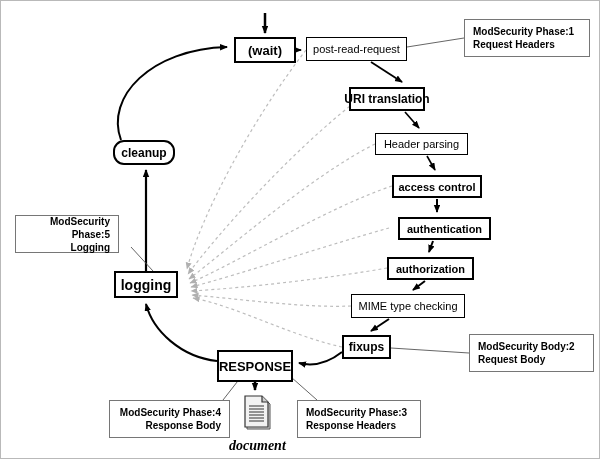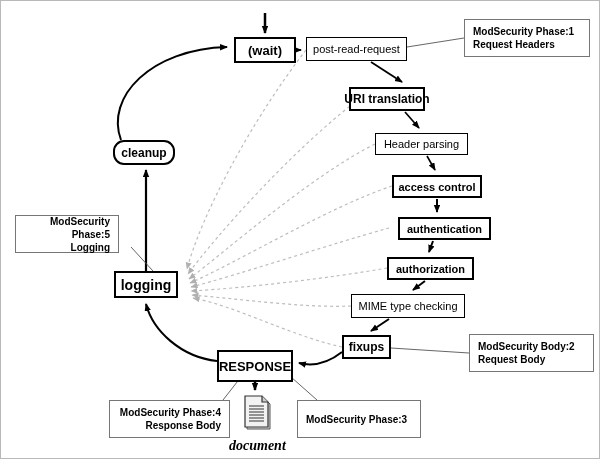"Response Headers" span { html: none -> <span>Response Headers</span> }
